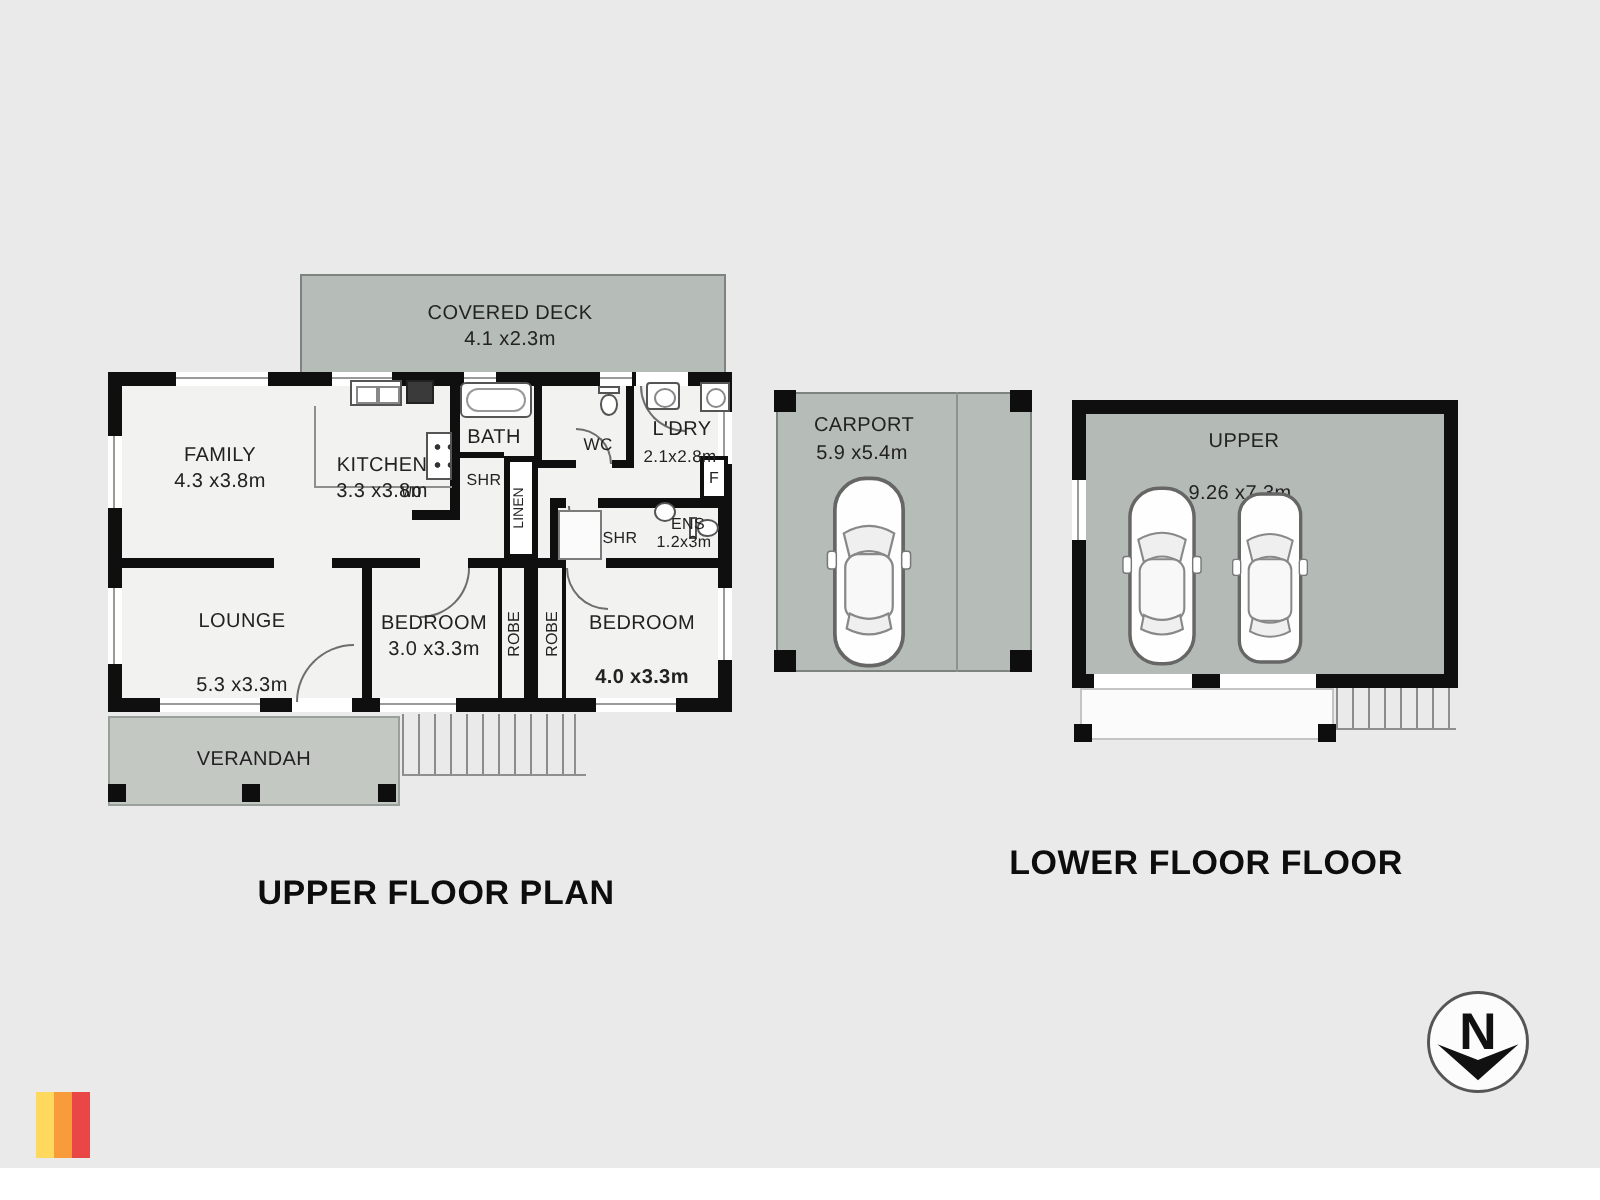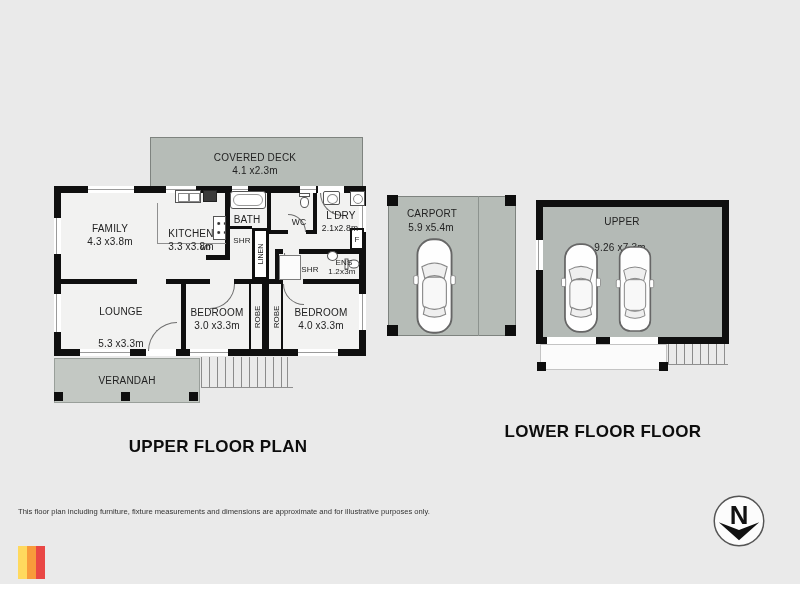"4.0 x3.3m" div.lbl { font-weight: none -> bold; top: 325px -> 339px }
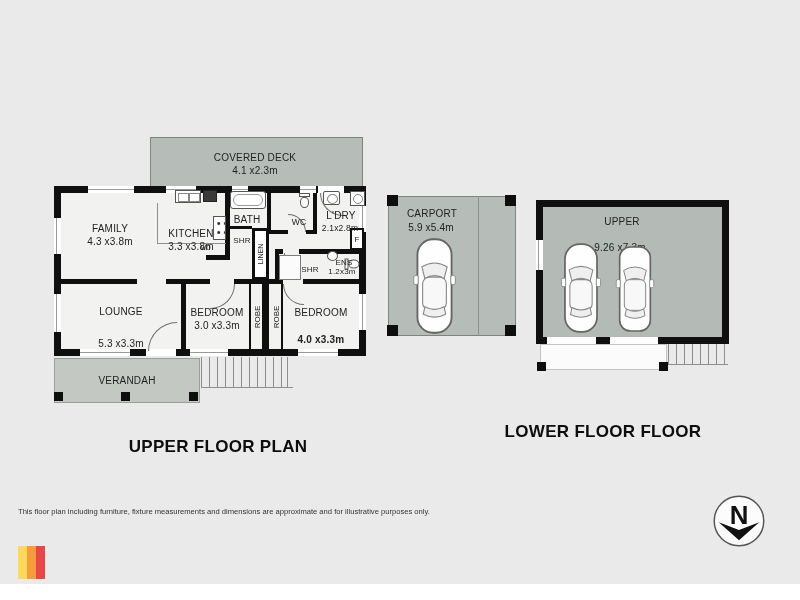"This floor plan including furniture," div { html: <div>This floor plan including furniture, fixture measurements and dimensions are approximate and for illustrative purposes only.</div> -> none }
